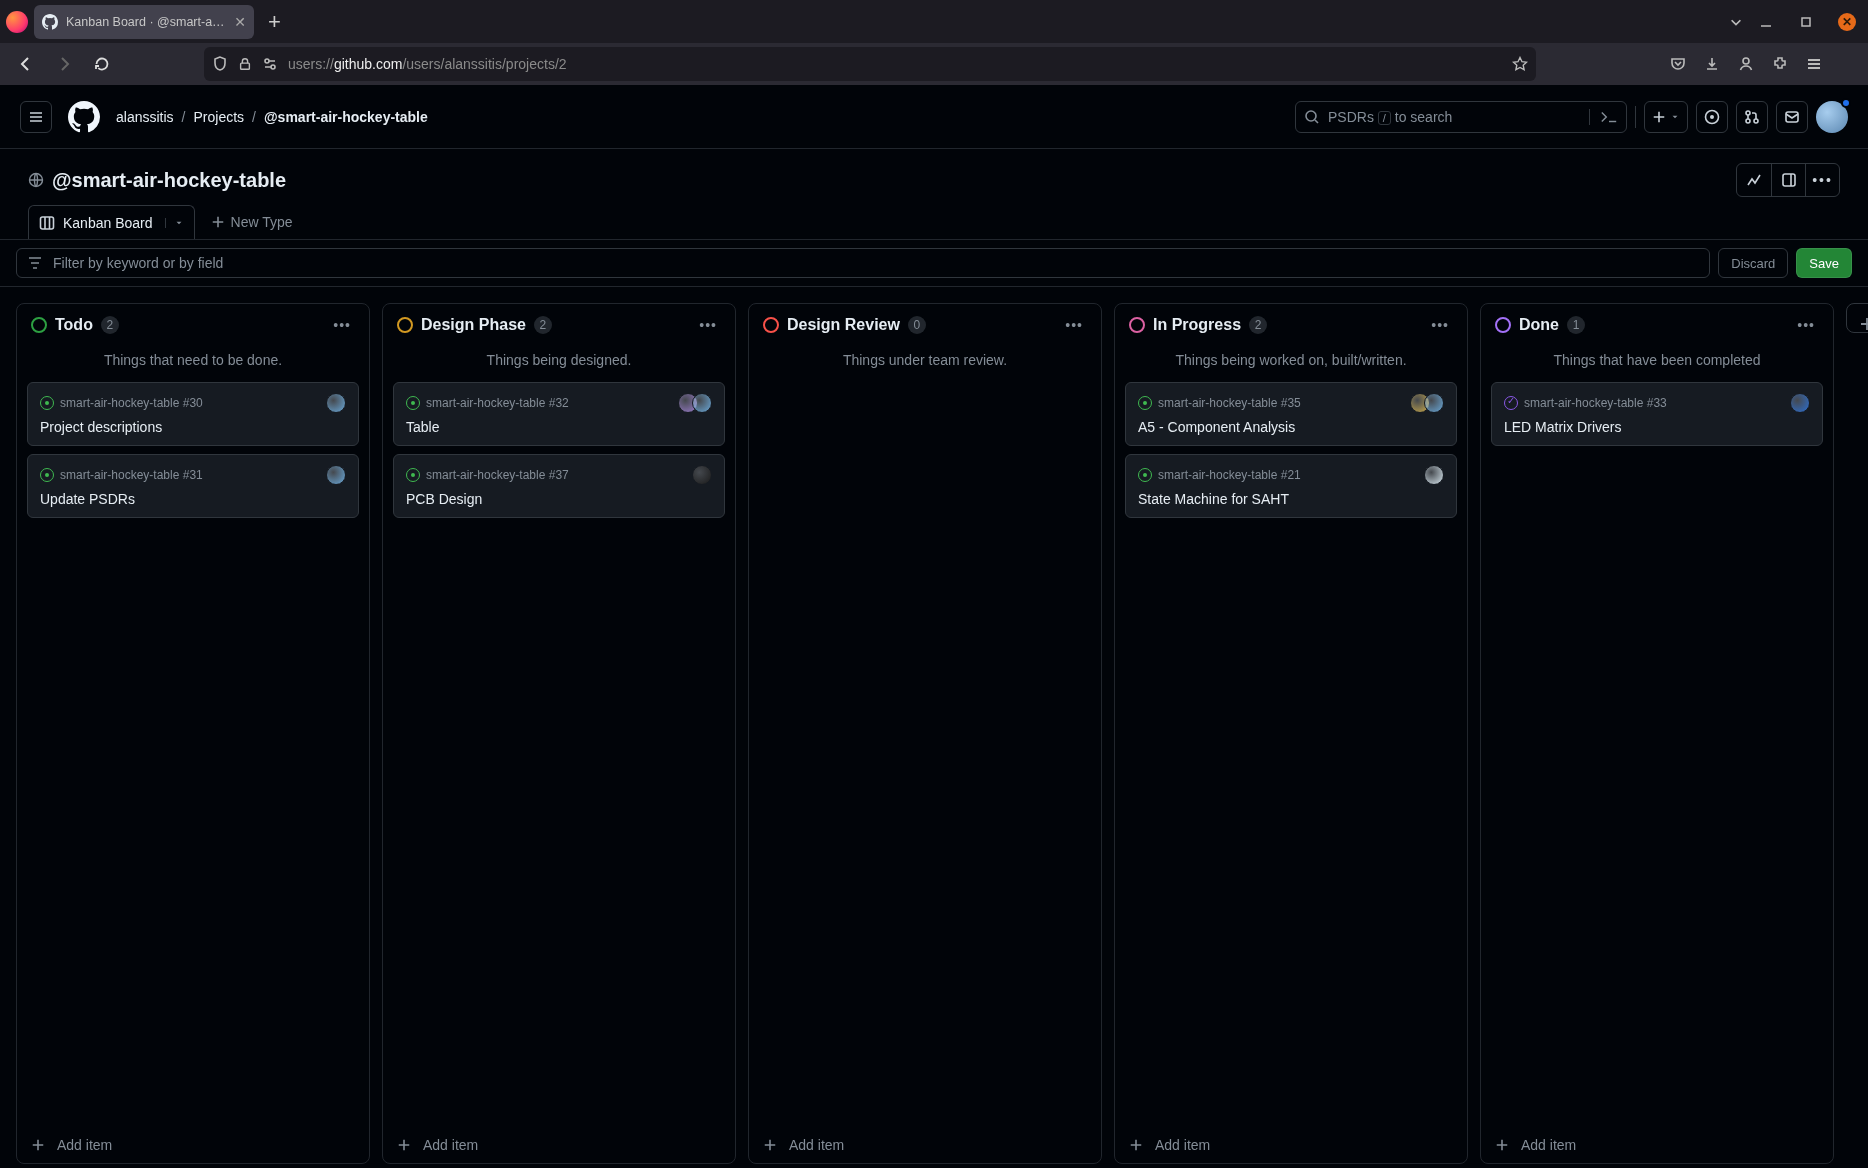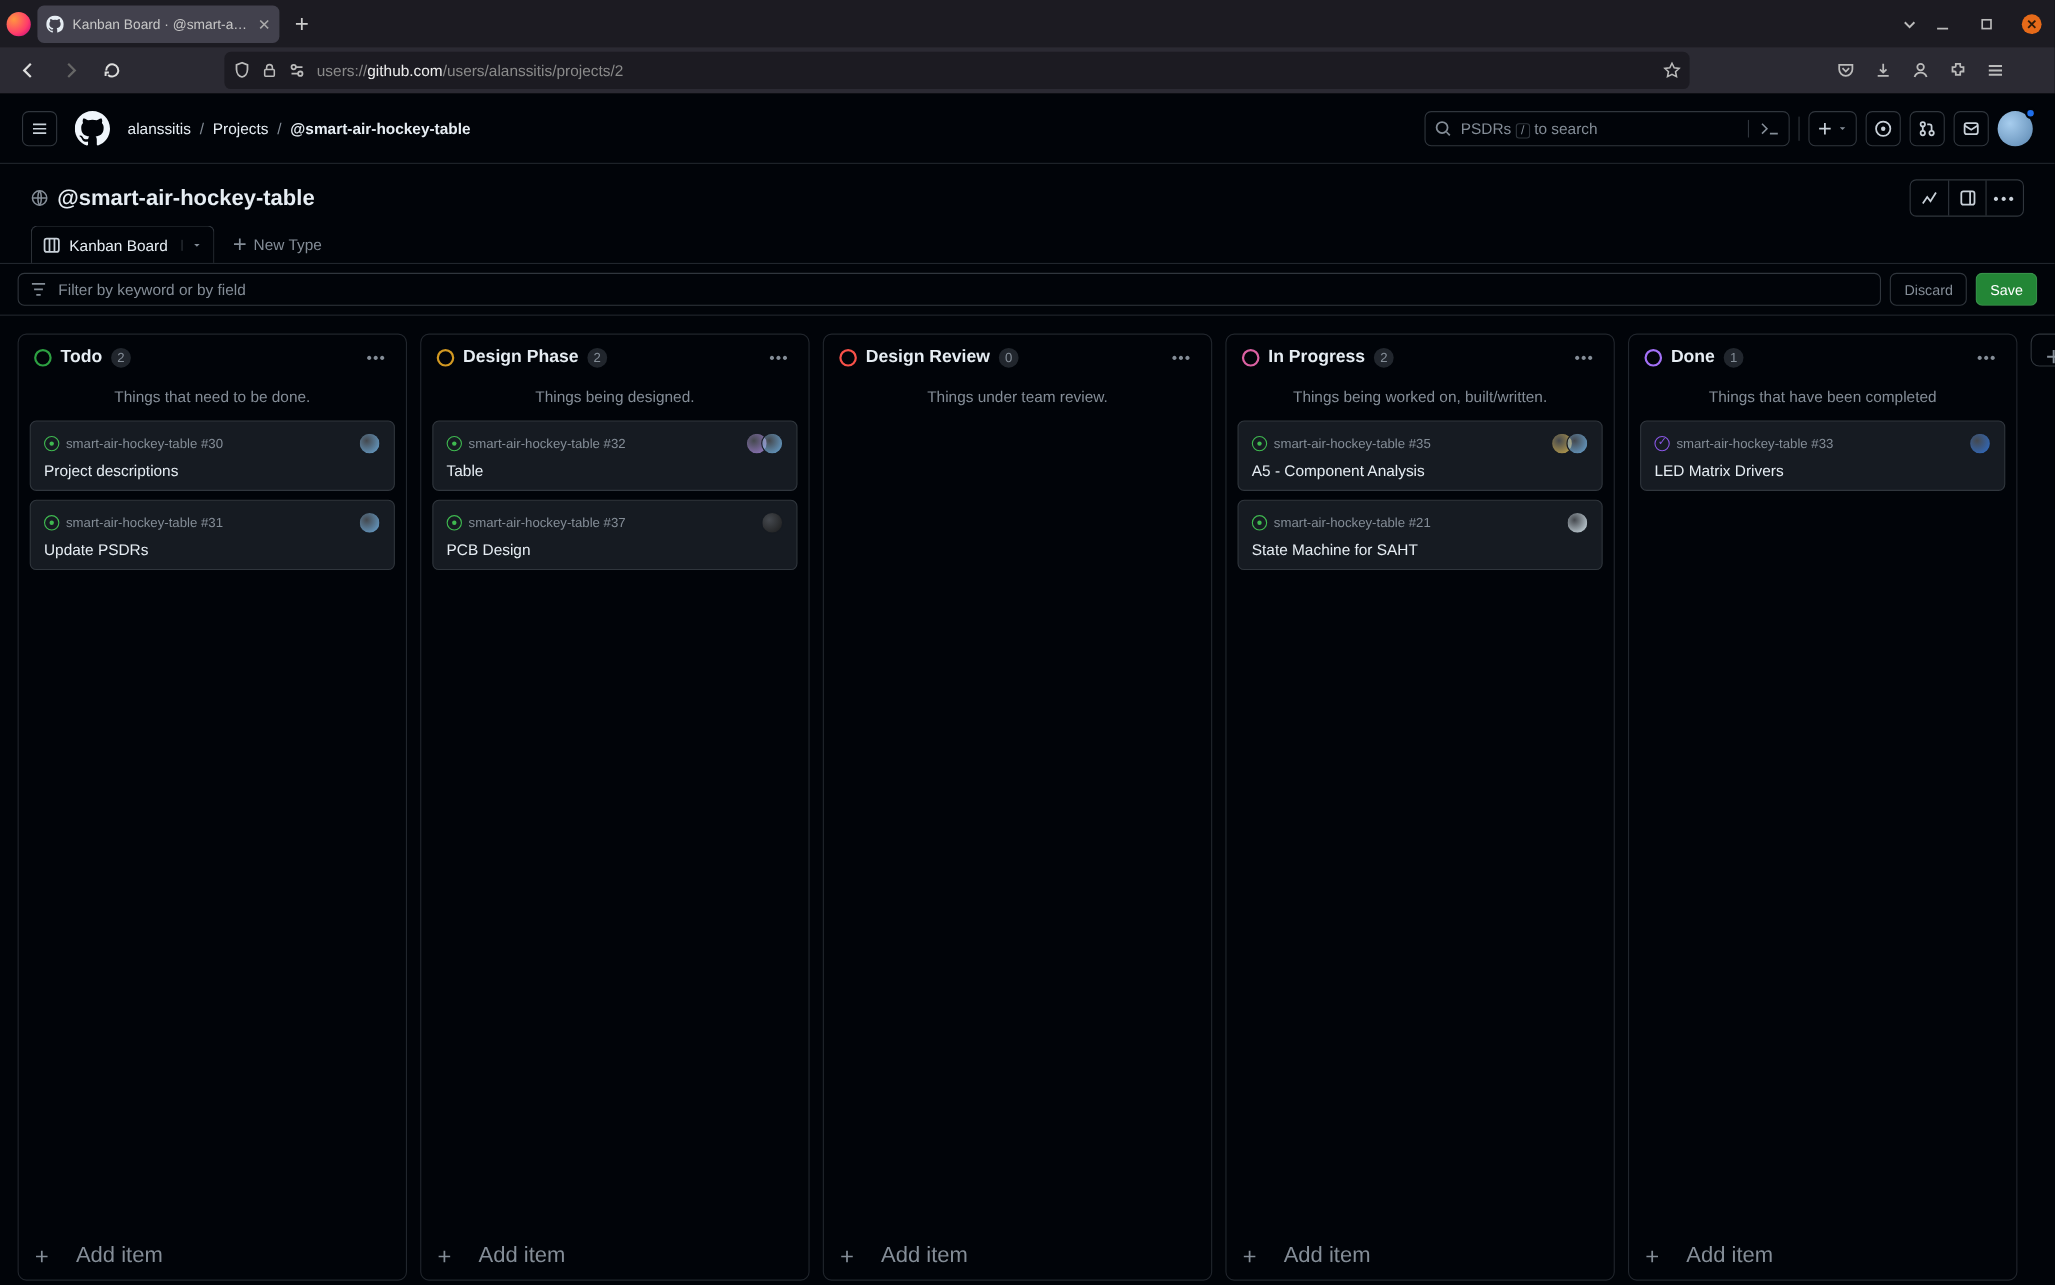"Add item" .gh-col-foot { font-size: 20px -> 14px; gap: 24px -> 12px }
